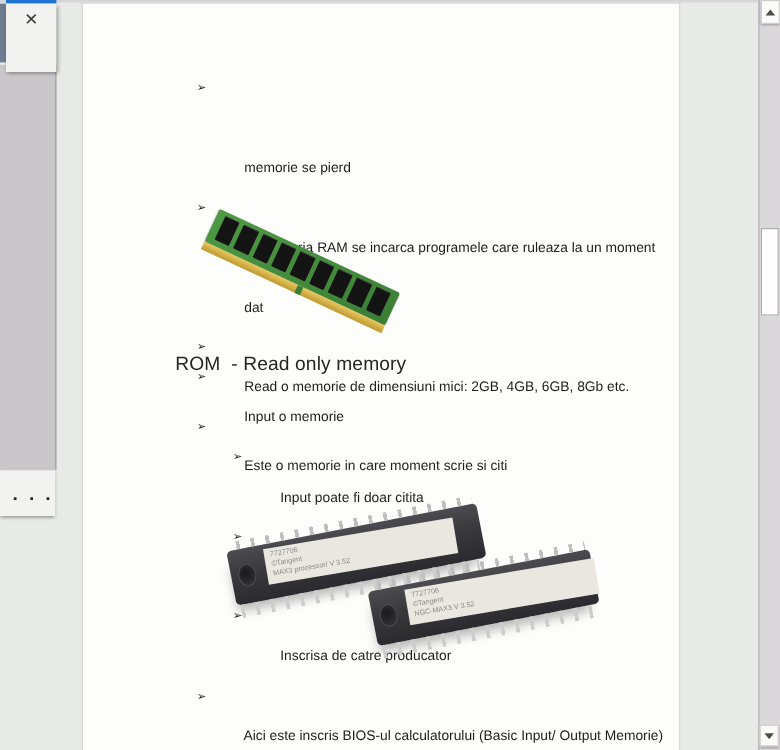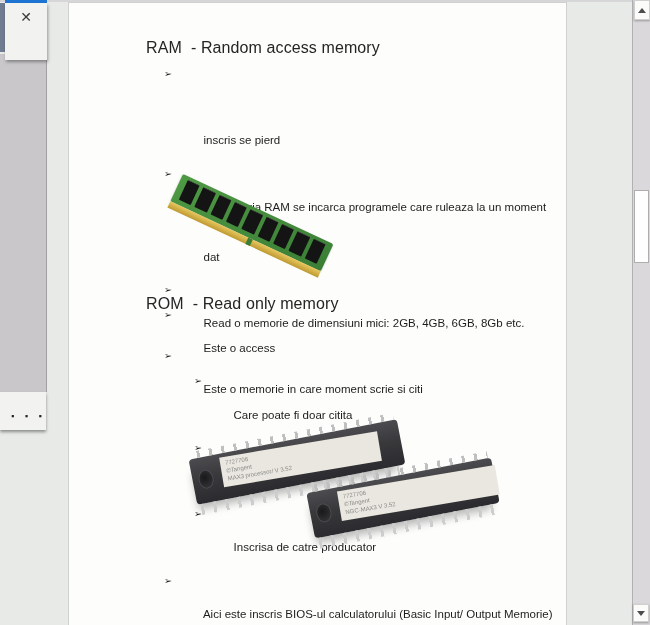"RAM - Random access memory" div.sec-title { html: <div>RAM - Random access memory</div> -> none }
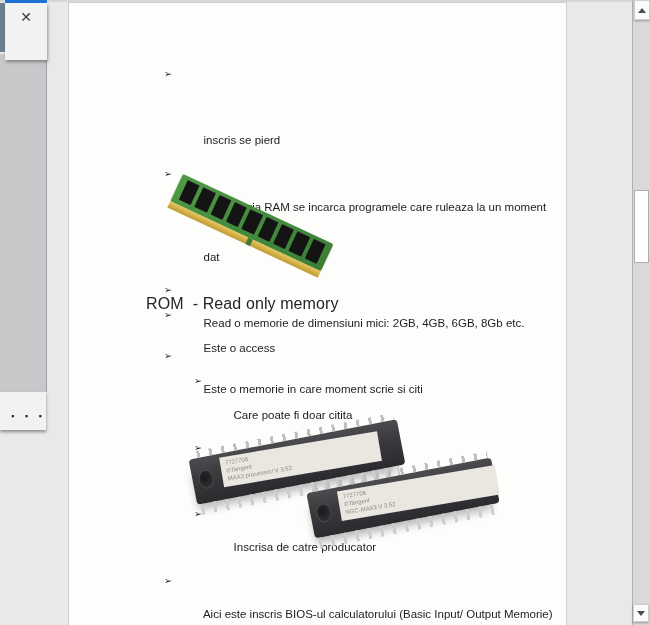"inscris se pierd" span { text: inscris -> memorie }
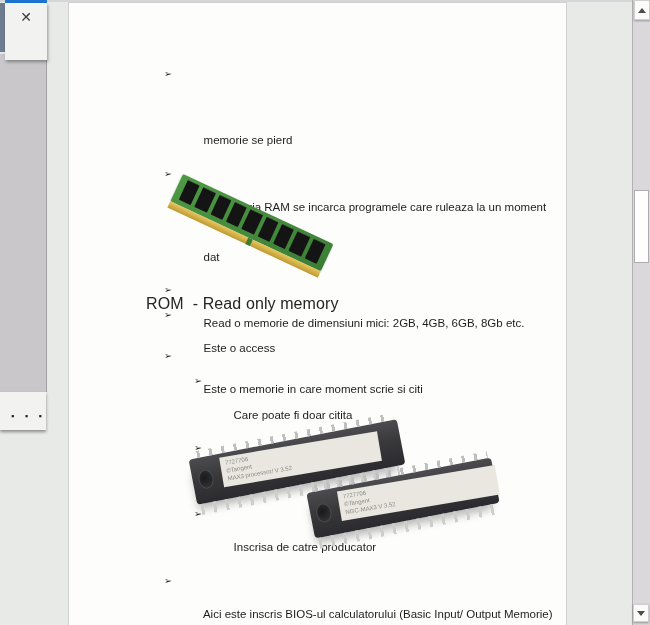"Este o access" span { text: Este o access -> Input o memorie }
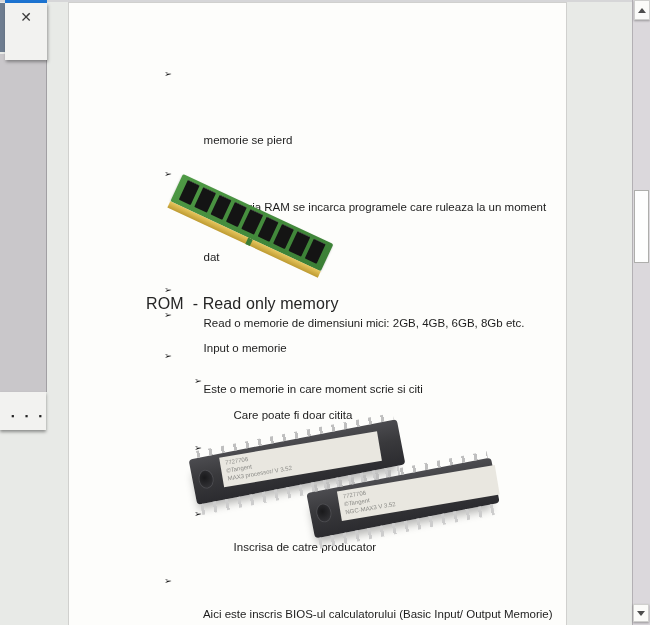"Care poate fi doar citita" span { text: Care -> Input }
